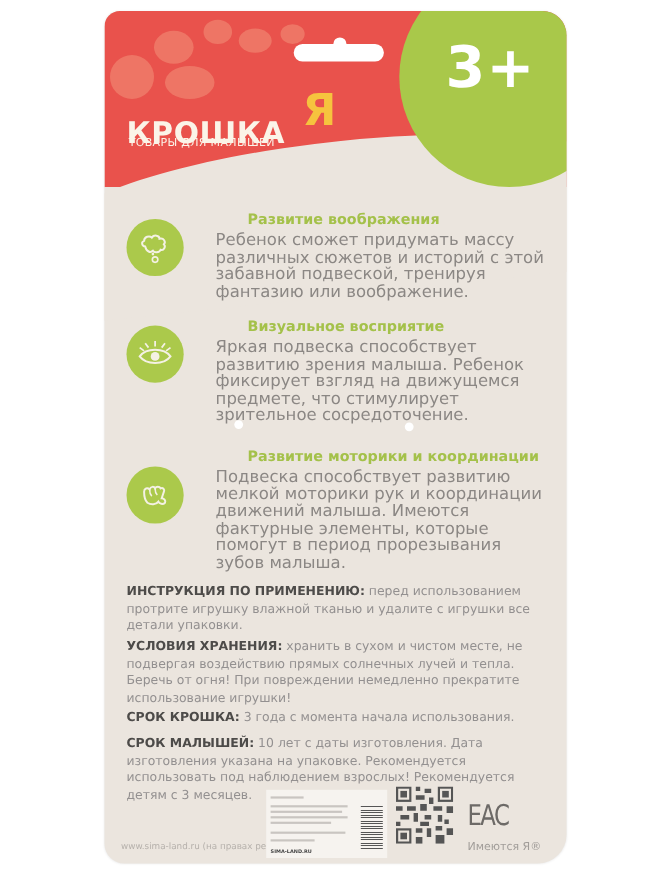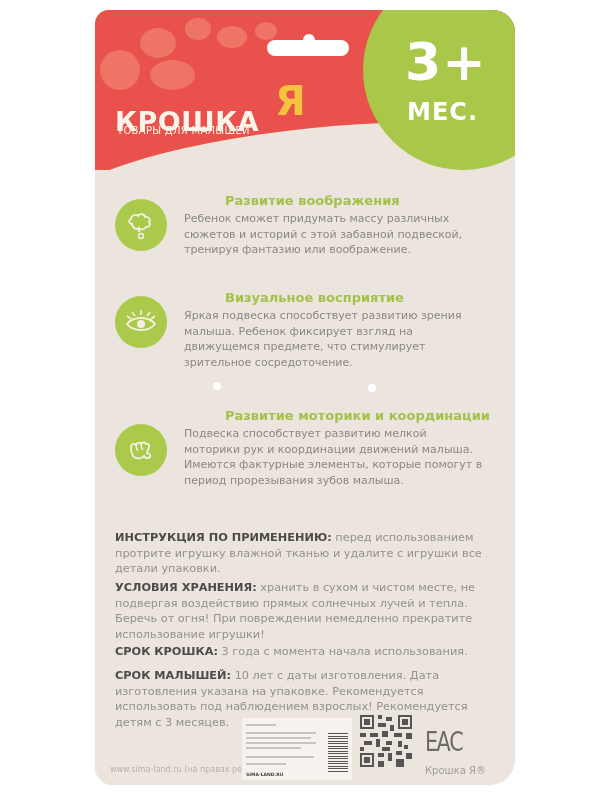"МЕС." div.age-small { html: <div>МЕС.</div> -> none }
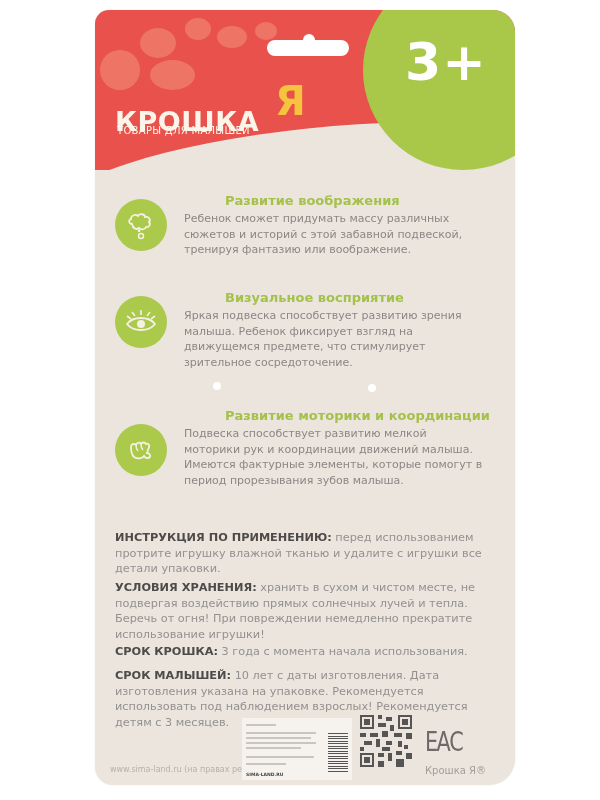"Ребенок сможет придумать массу различных" .f-text { font-size: 11px -> 15px; left: 69px -> 81px }
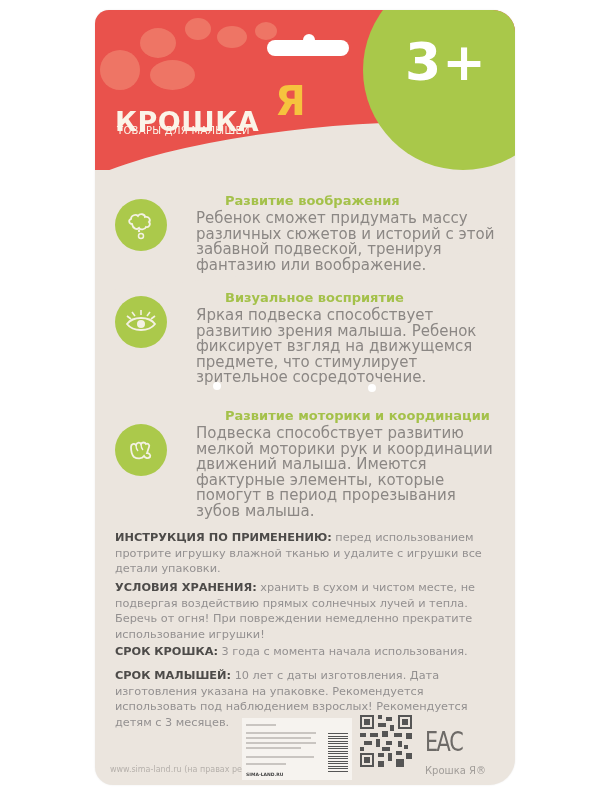"Крошка Я®" div.brand-r { text: Крошка -> Имеются }
